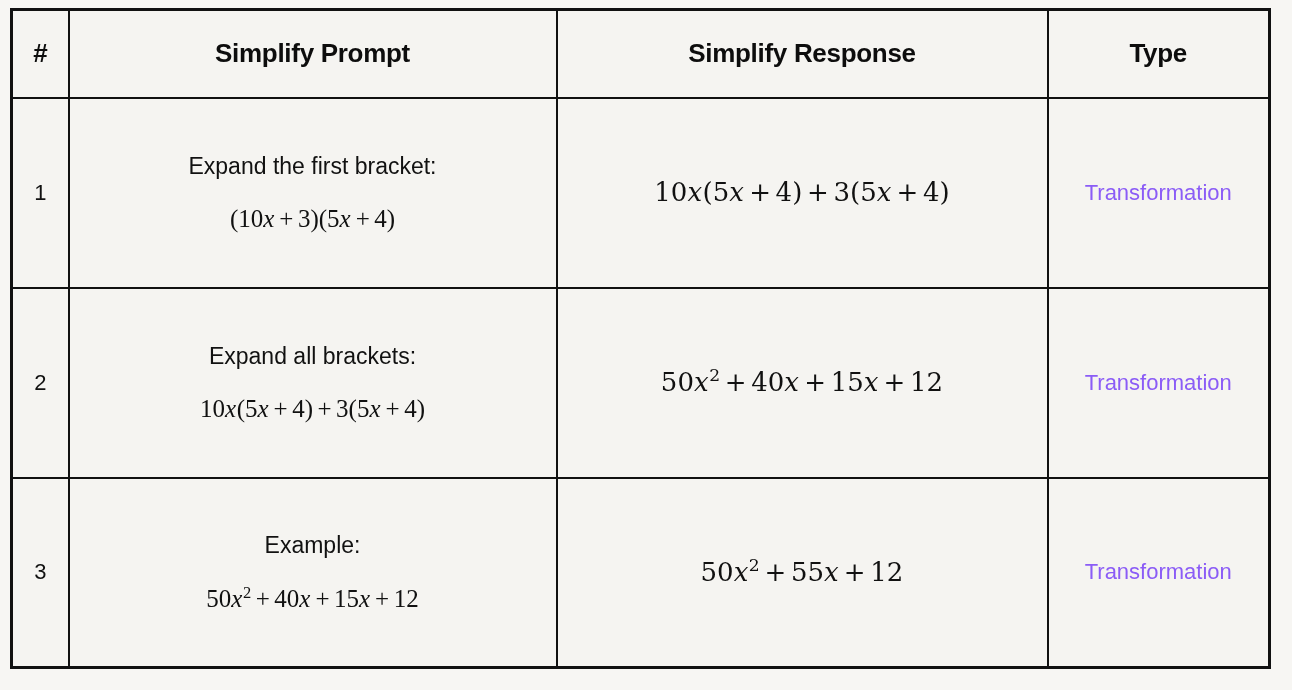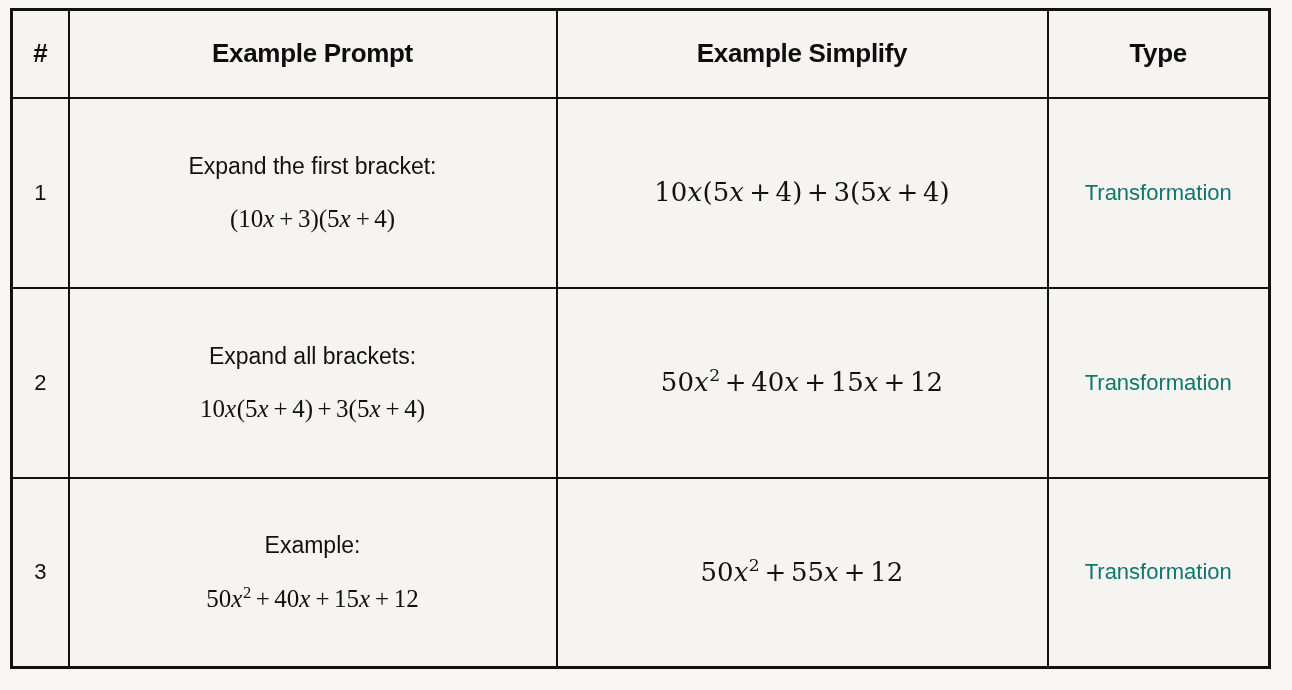"Example Prompt" th { text: Example -> Simplify }
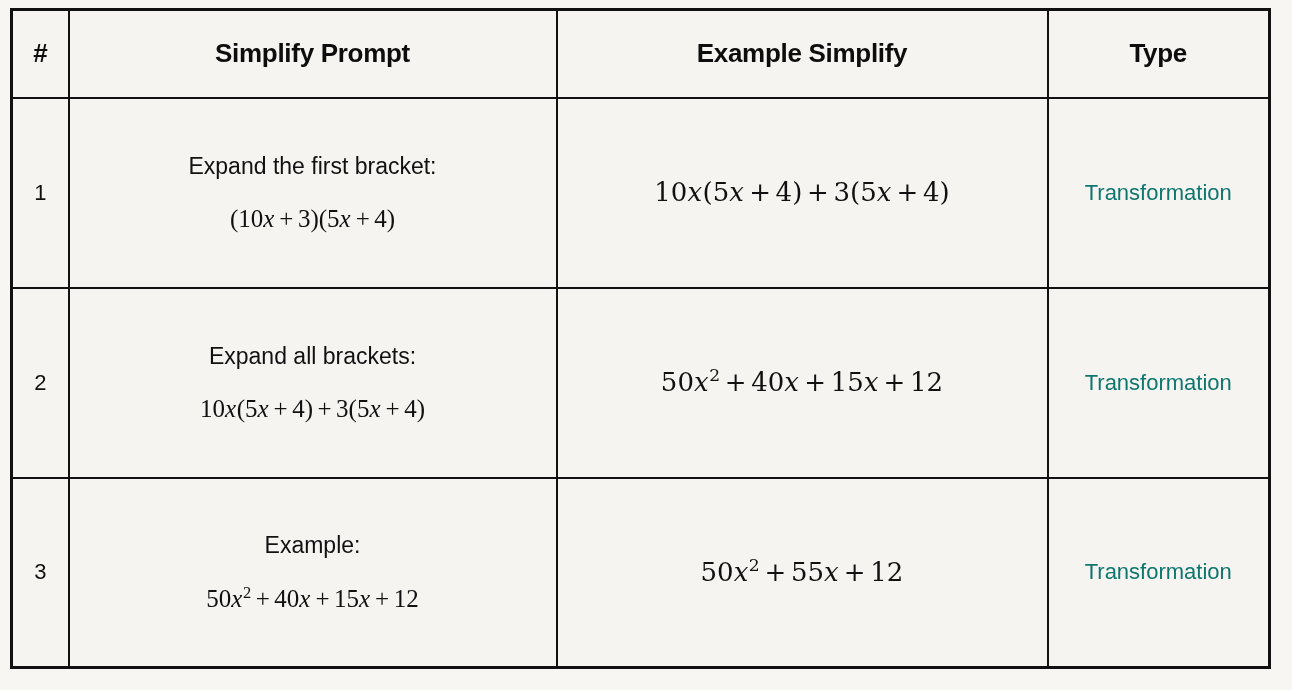"Example Simplify" th { text: Example Simplify -> Simplify Response }
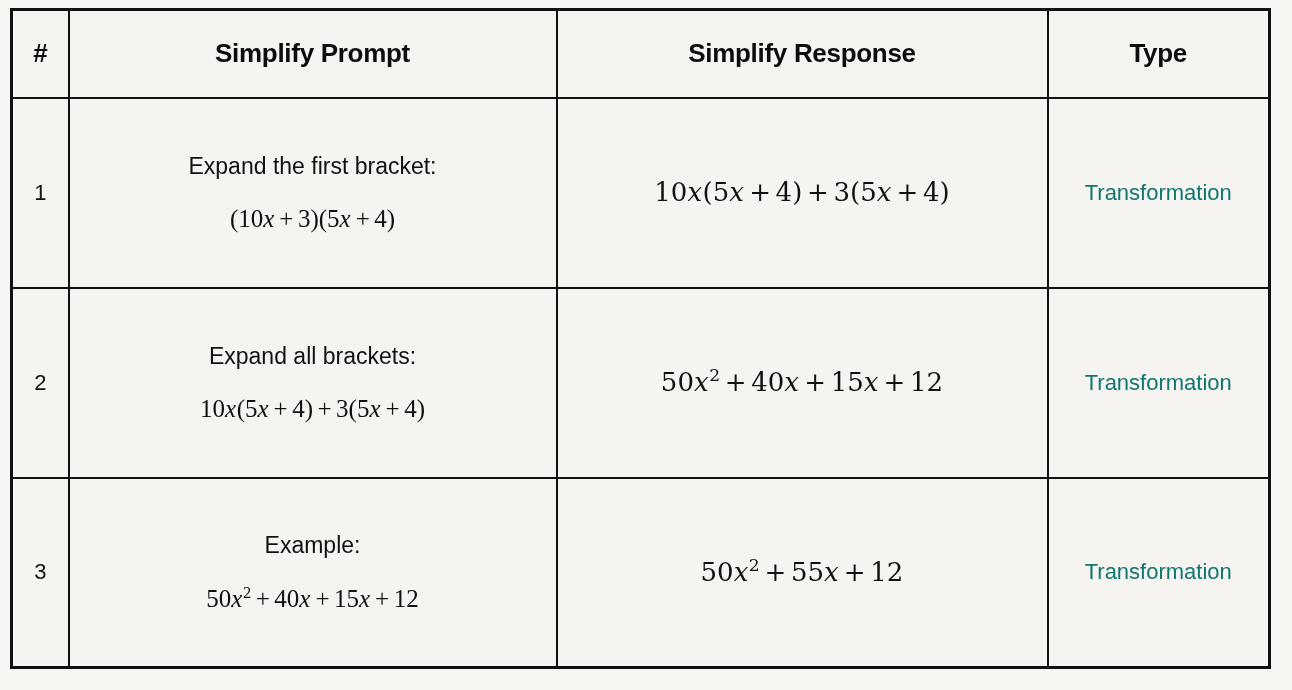"Transformation" .type-text { color: #0f766e -> #8b5cf6 }
